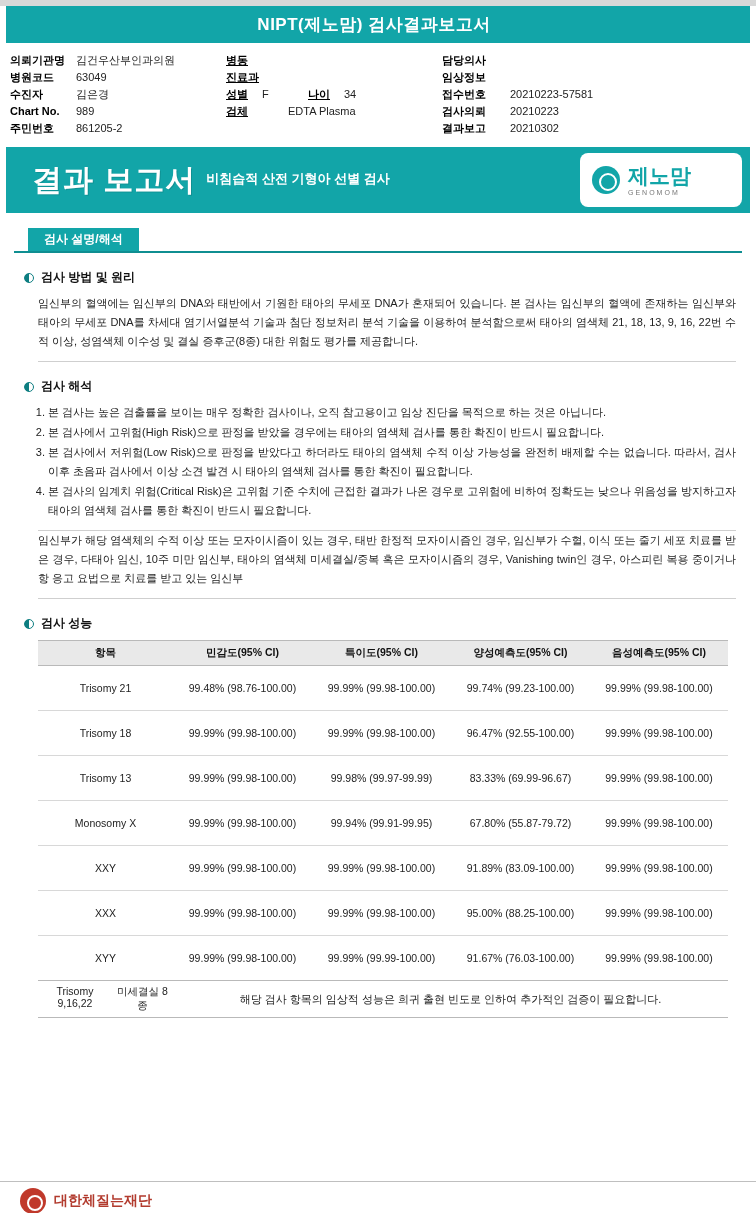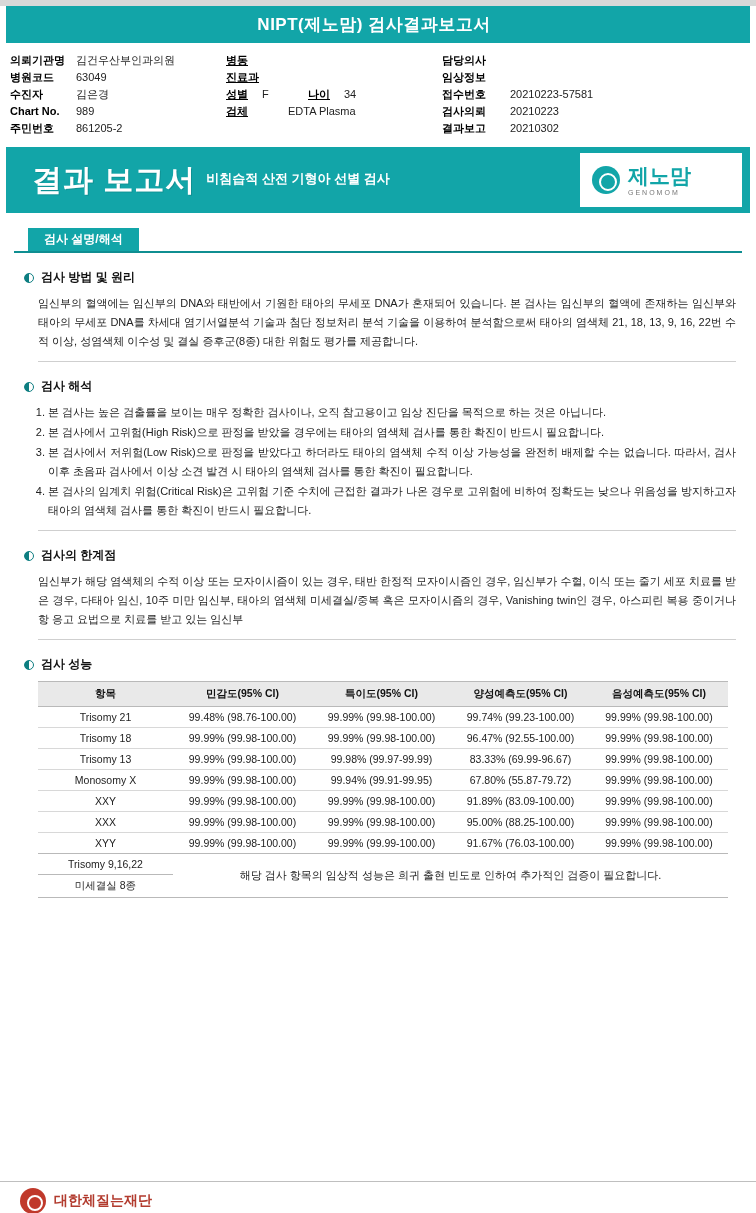"제노맘" .logo-box { border-radius: 0 -> 8px }
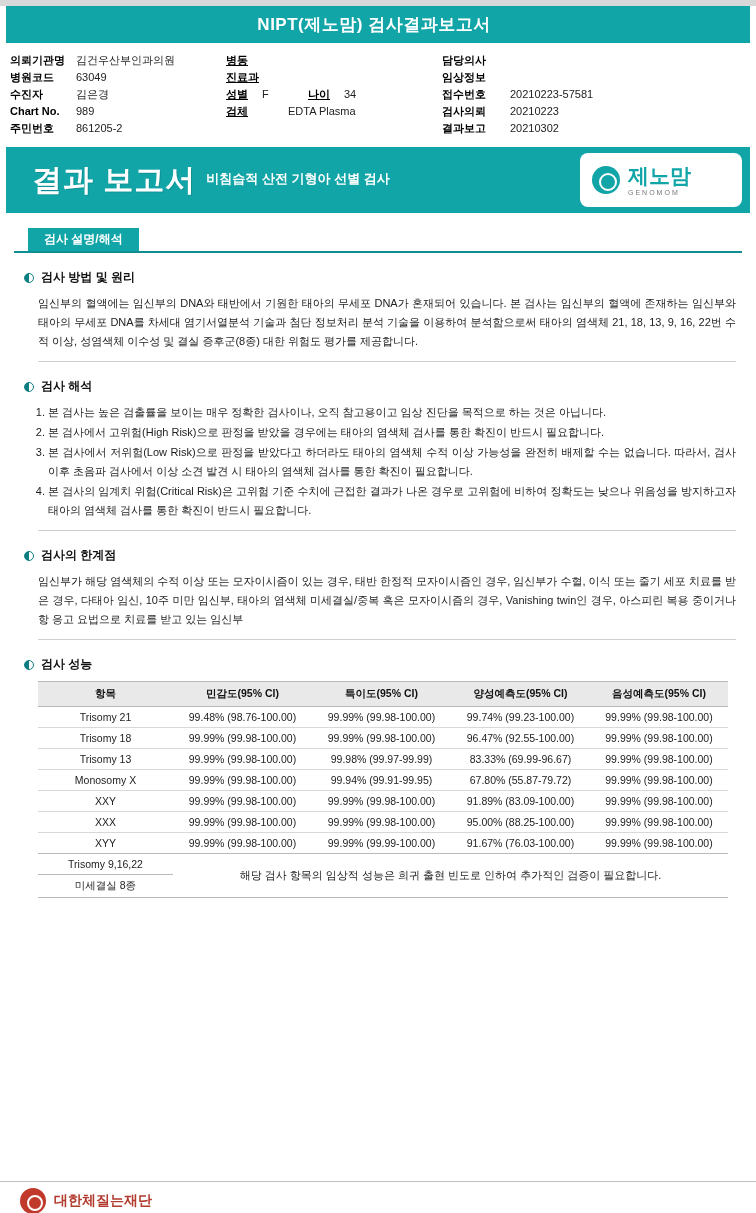"검사의 한계점" div.sub-head { html: <div> <span></span> <span>검사의 한계점</span> </div> -> none }
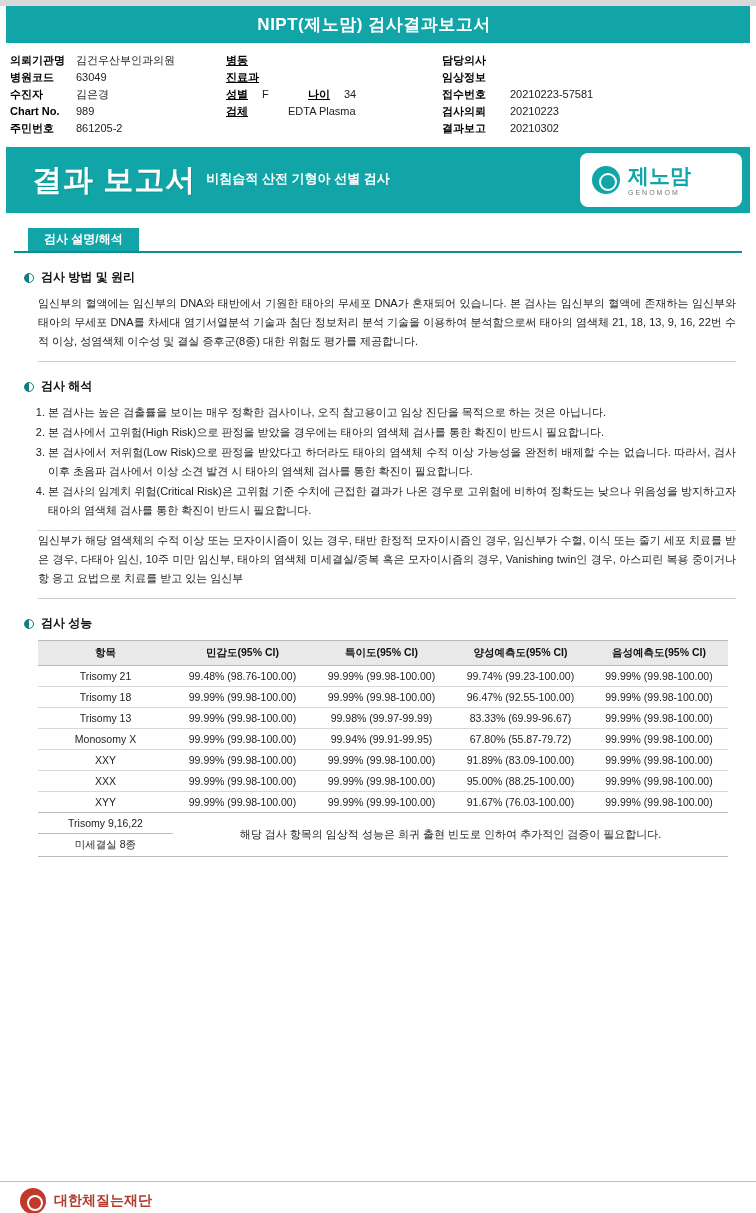"Trisomy 21" table.perf td { padding: 4px 2px -> 16px 2px }
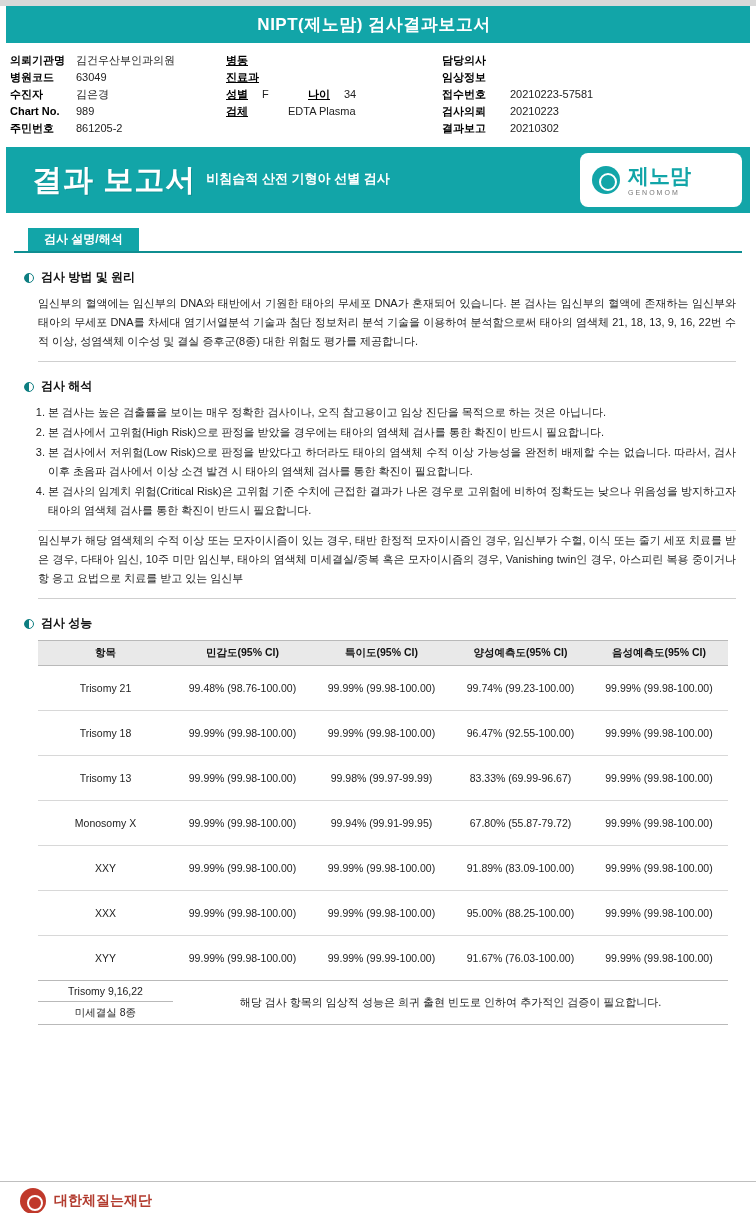"Trisomy 9,16,22" .note-left { flex-direction: column -> row }
